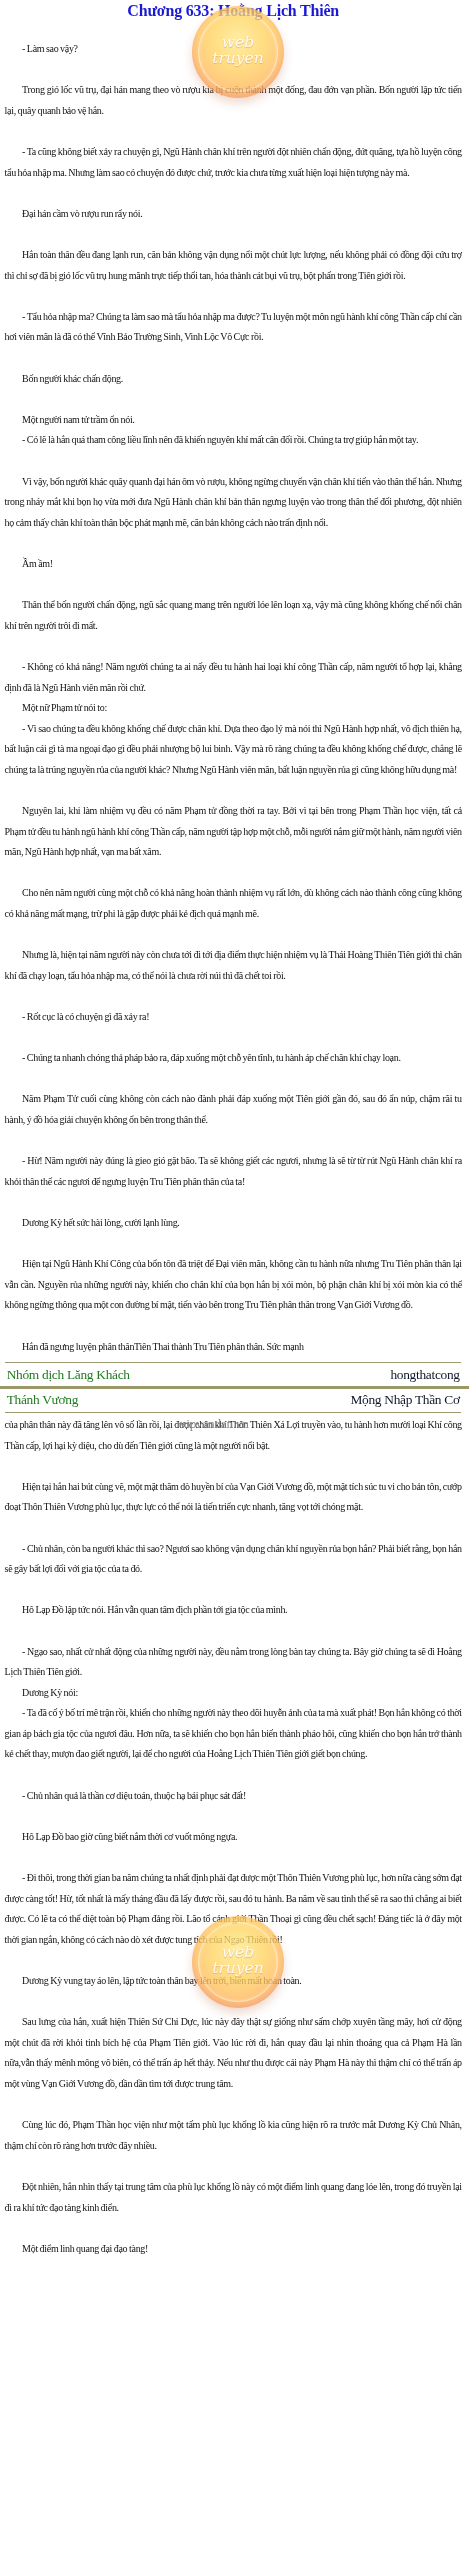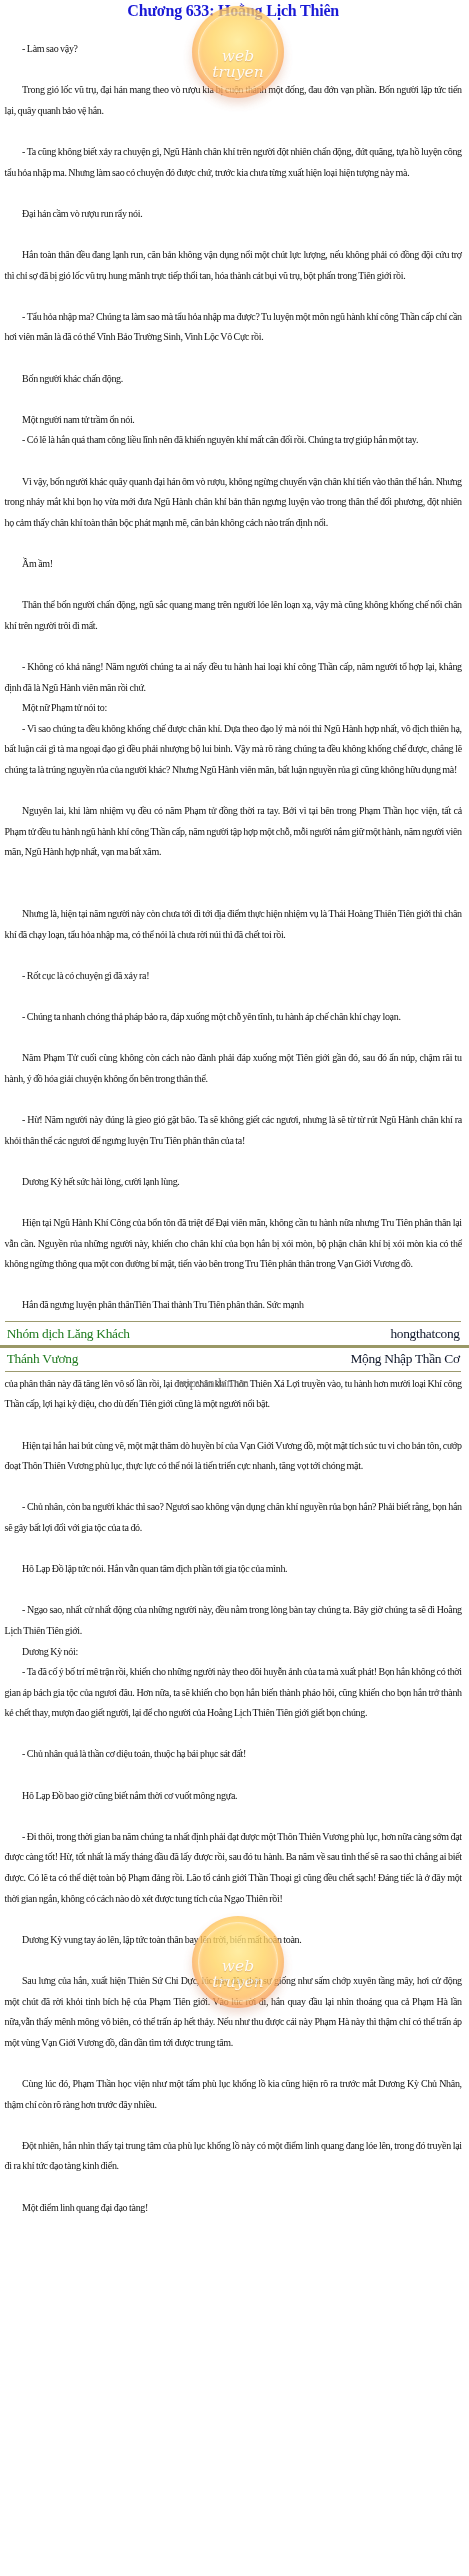"web" .watermark .wm-text { top: 43px -> 29px }
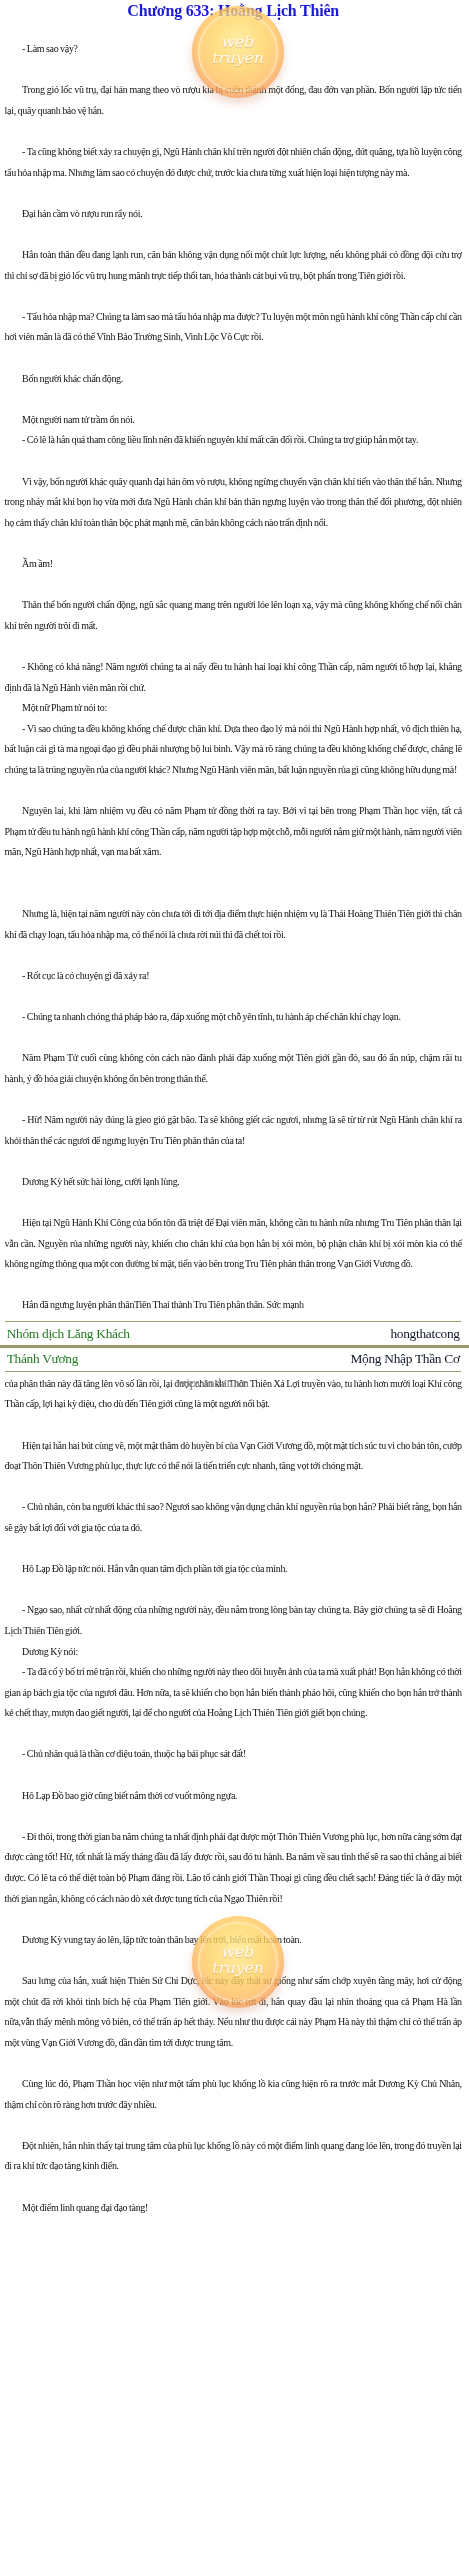"Cho nên năm người cùng" p.para { html: none -> <p>Cho nên năm người cùng một chỗ có khả năng hoàn thành nhiệm vụ rất lớn, dù không cách nào thành công cũng không có khả năng mất mạng, trừ phi là gặp được phải kẻ địch quá mạnh mẽ.</p> }
